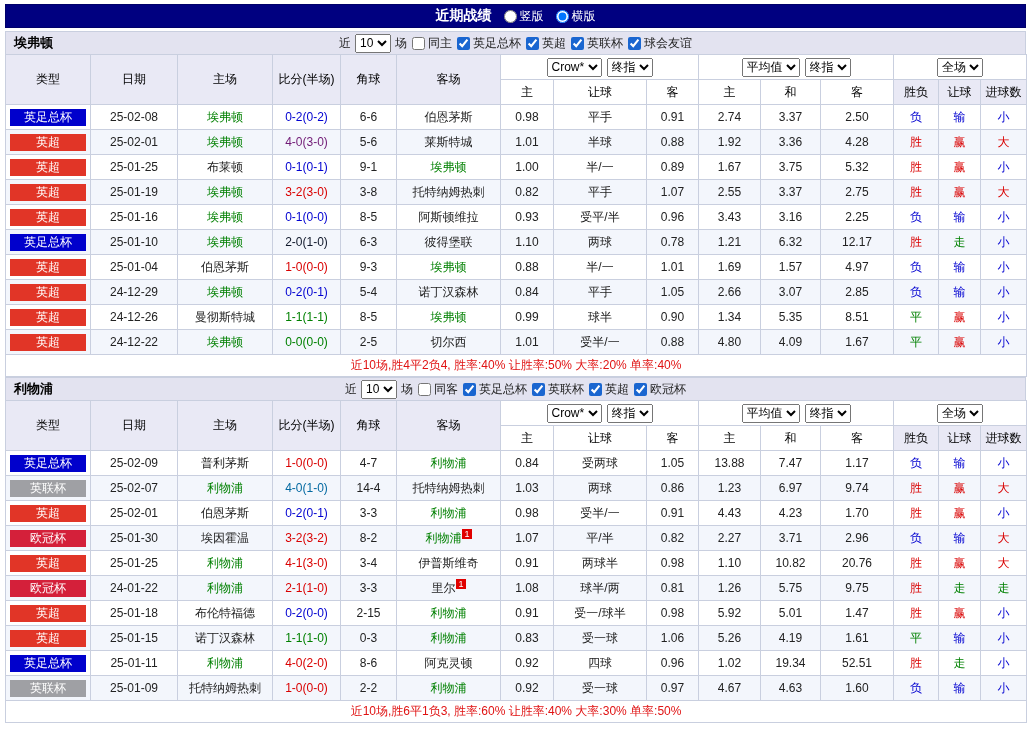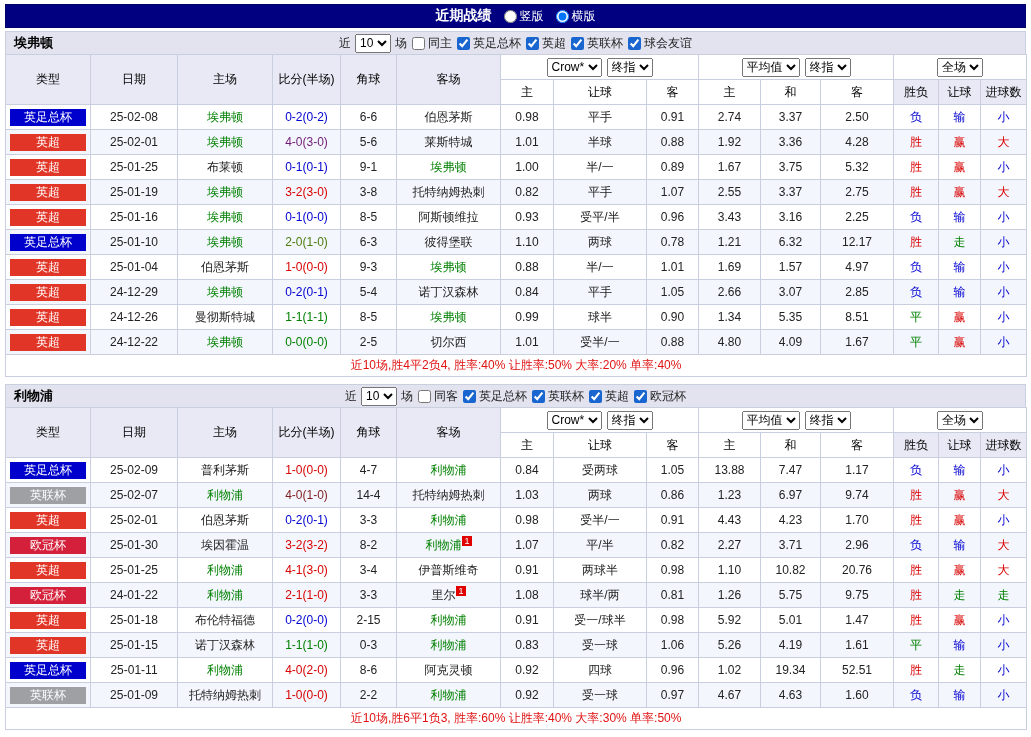"埃弗顿" .section { margin-bottom: 7px -> none }
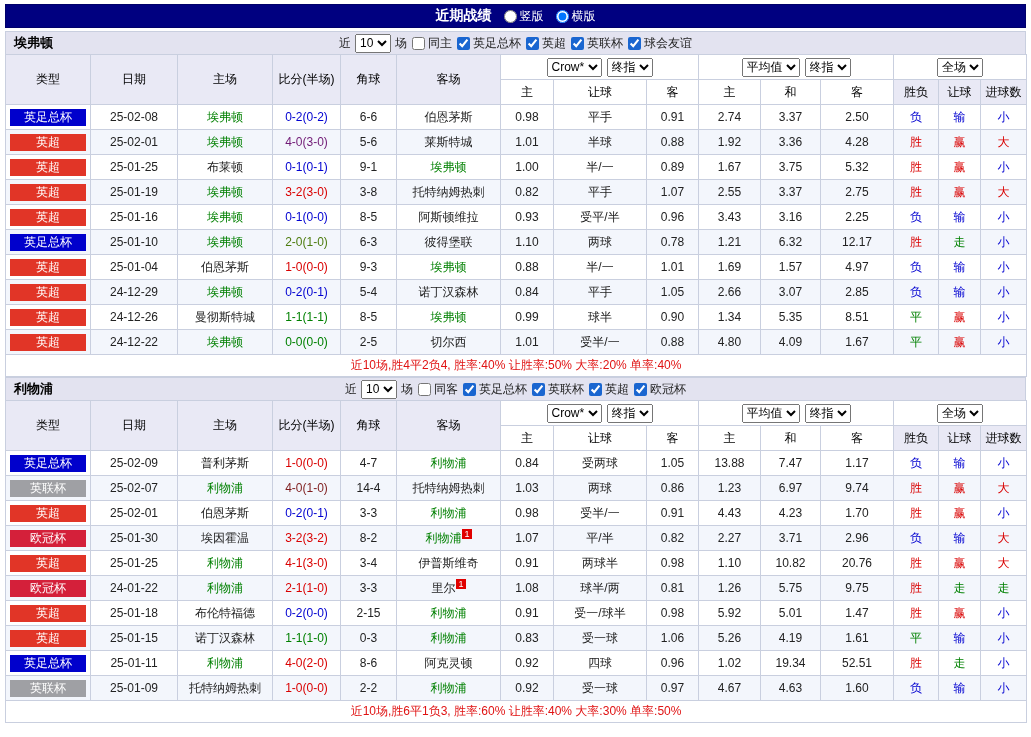"2-0(1-0)" td { color: #4d7c0f -> #0f172a }
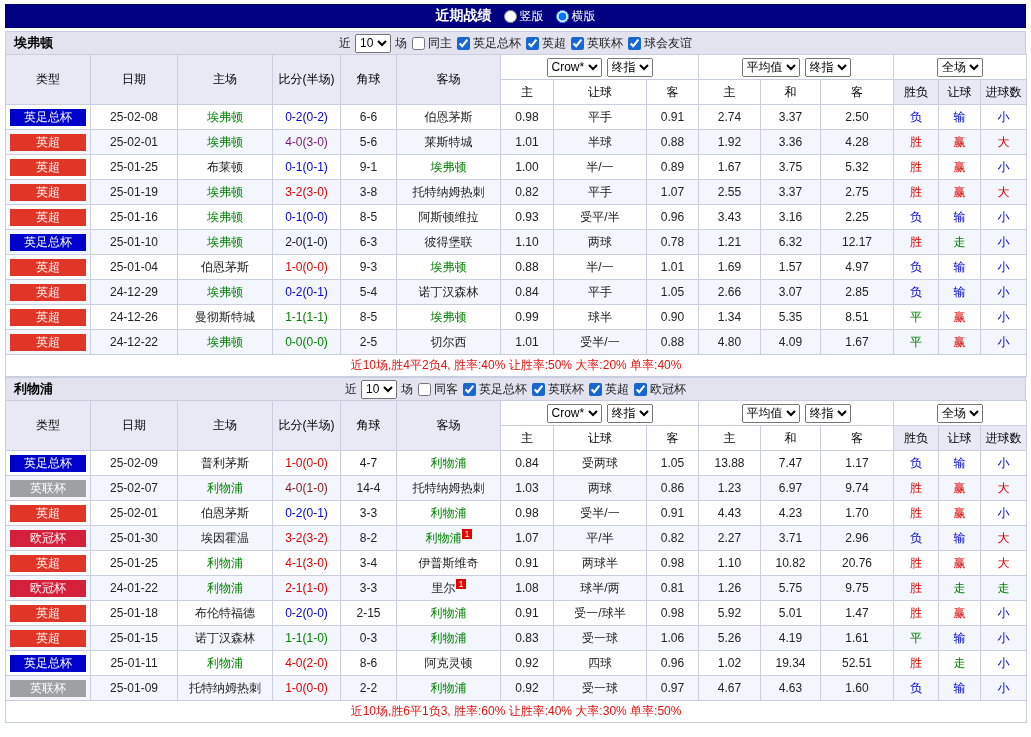"4-0(1-0)" td { color: #7f1d1d -> #0369a1 }
